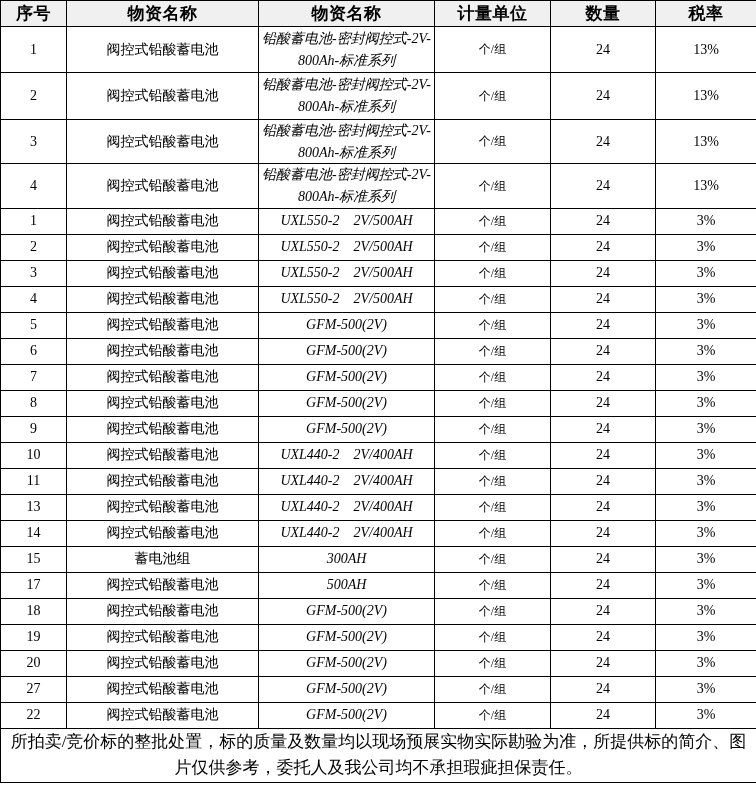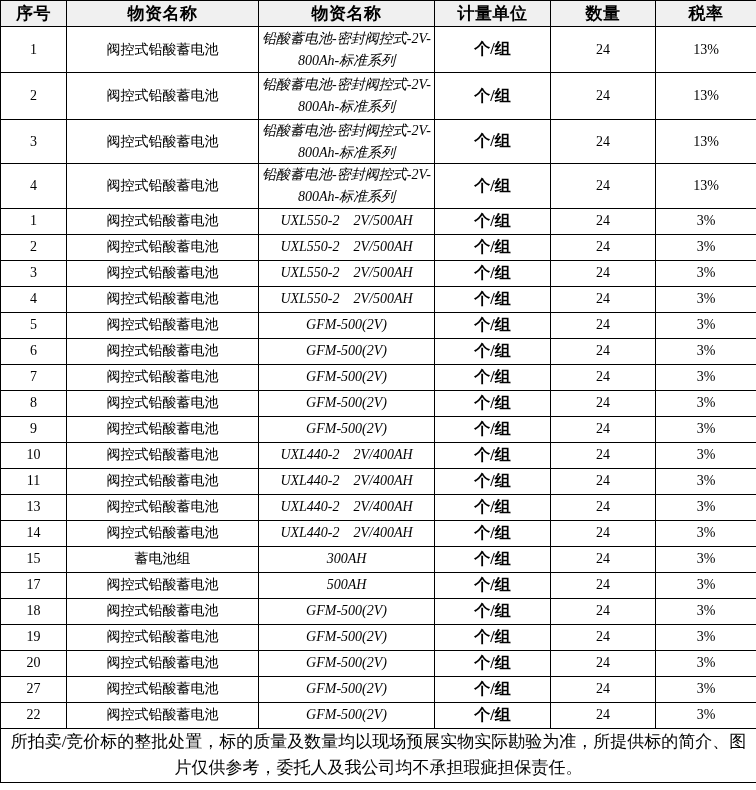"个/组" td.cell-unit { font-size: 16px -> 12px; font-weight: bold -> none }
